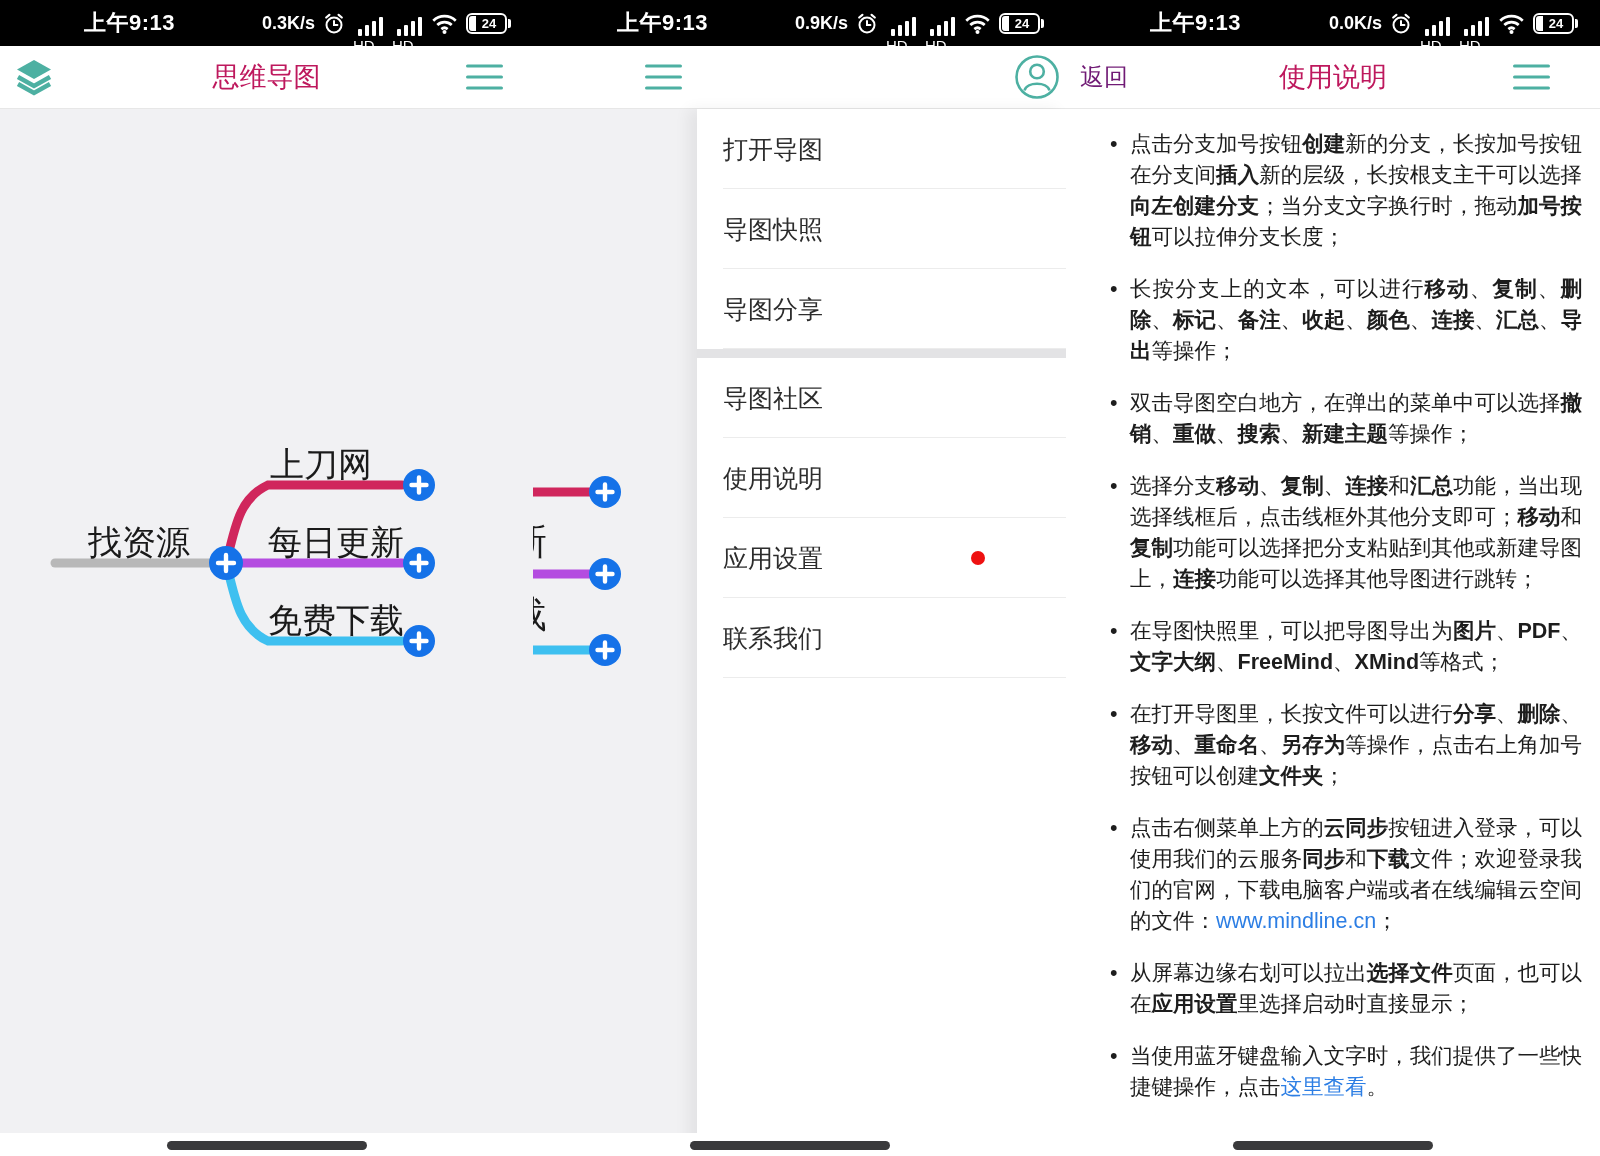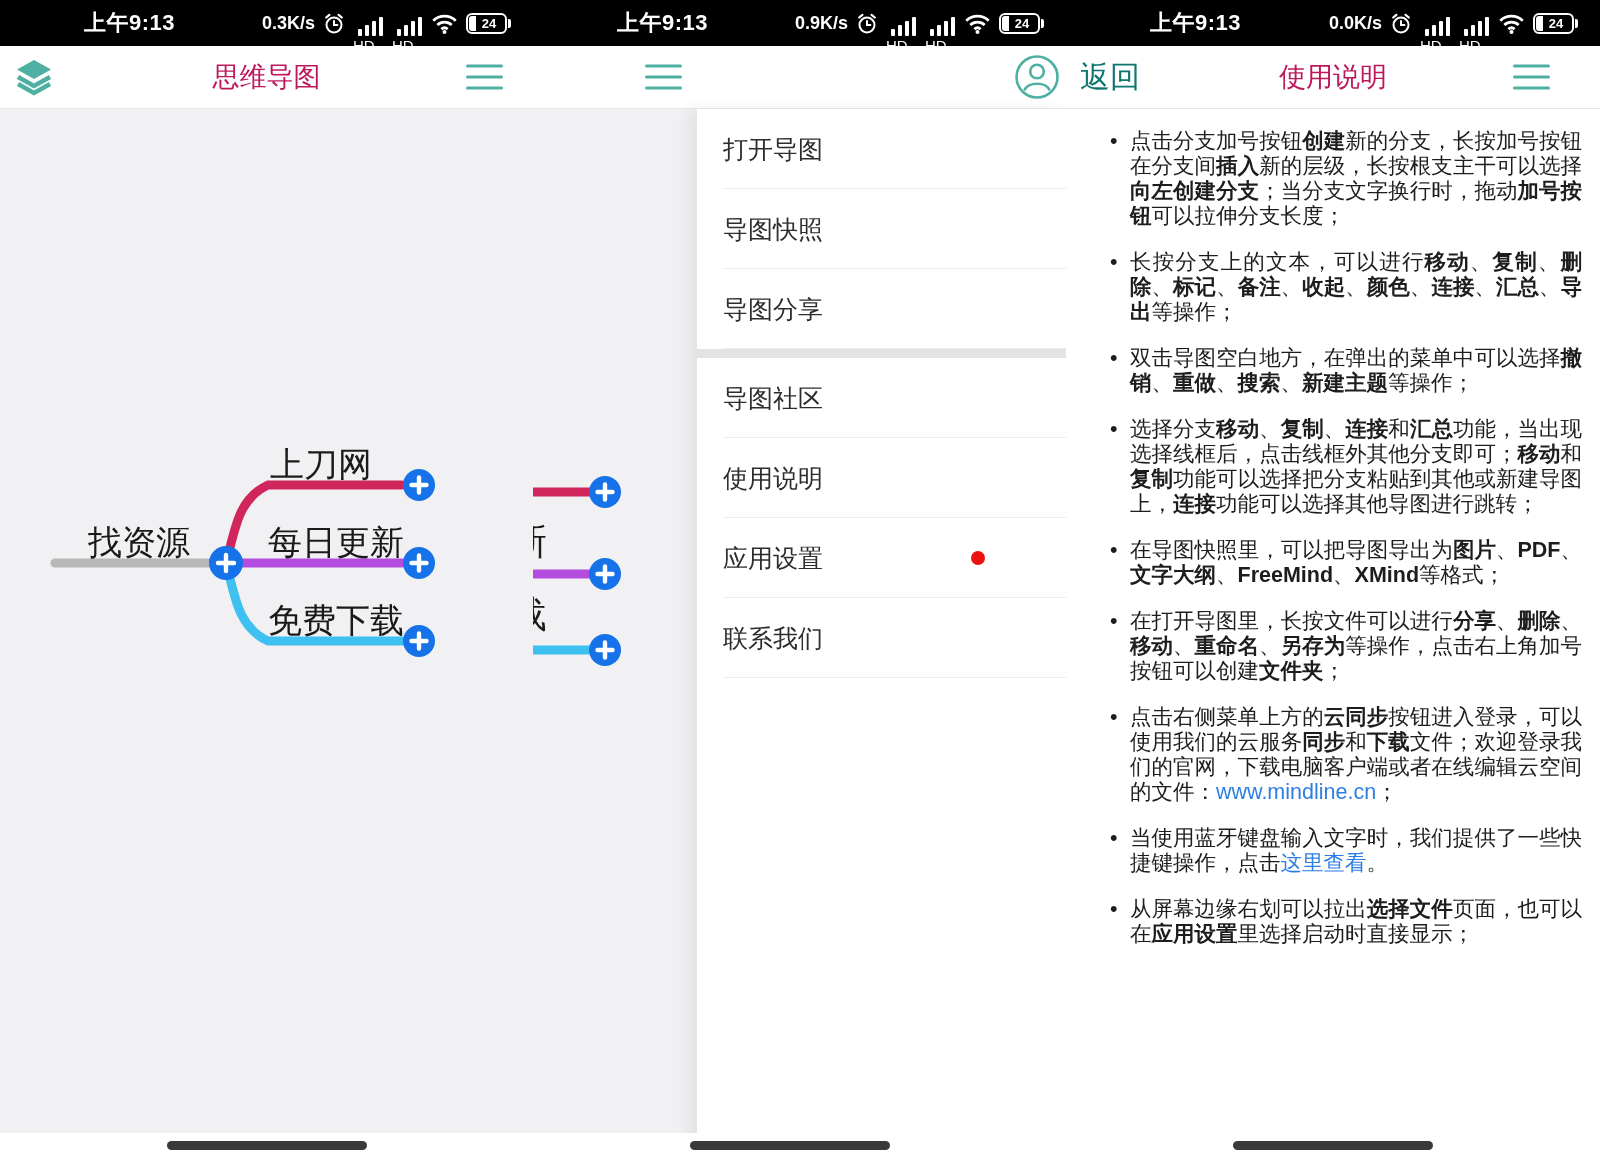"返回" .backlink { color: #0f766e -> #701a75; font-size: 30px -> 24px }
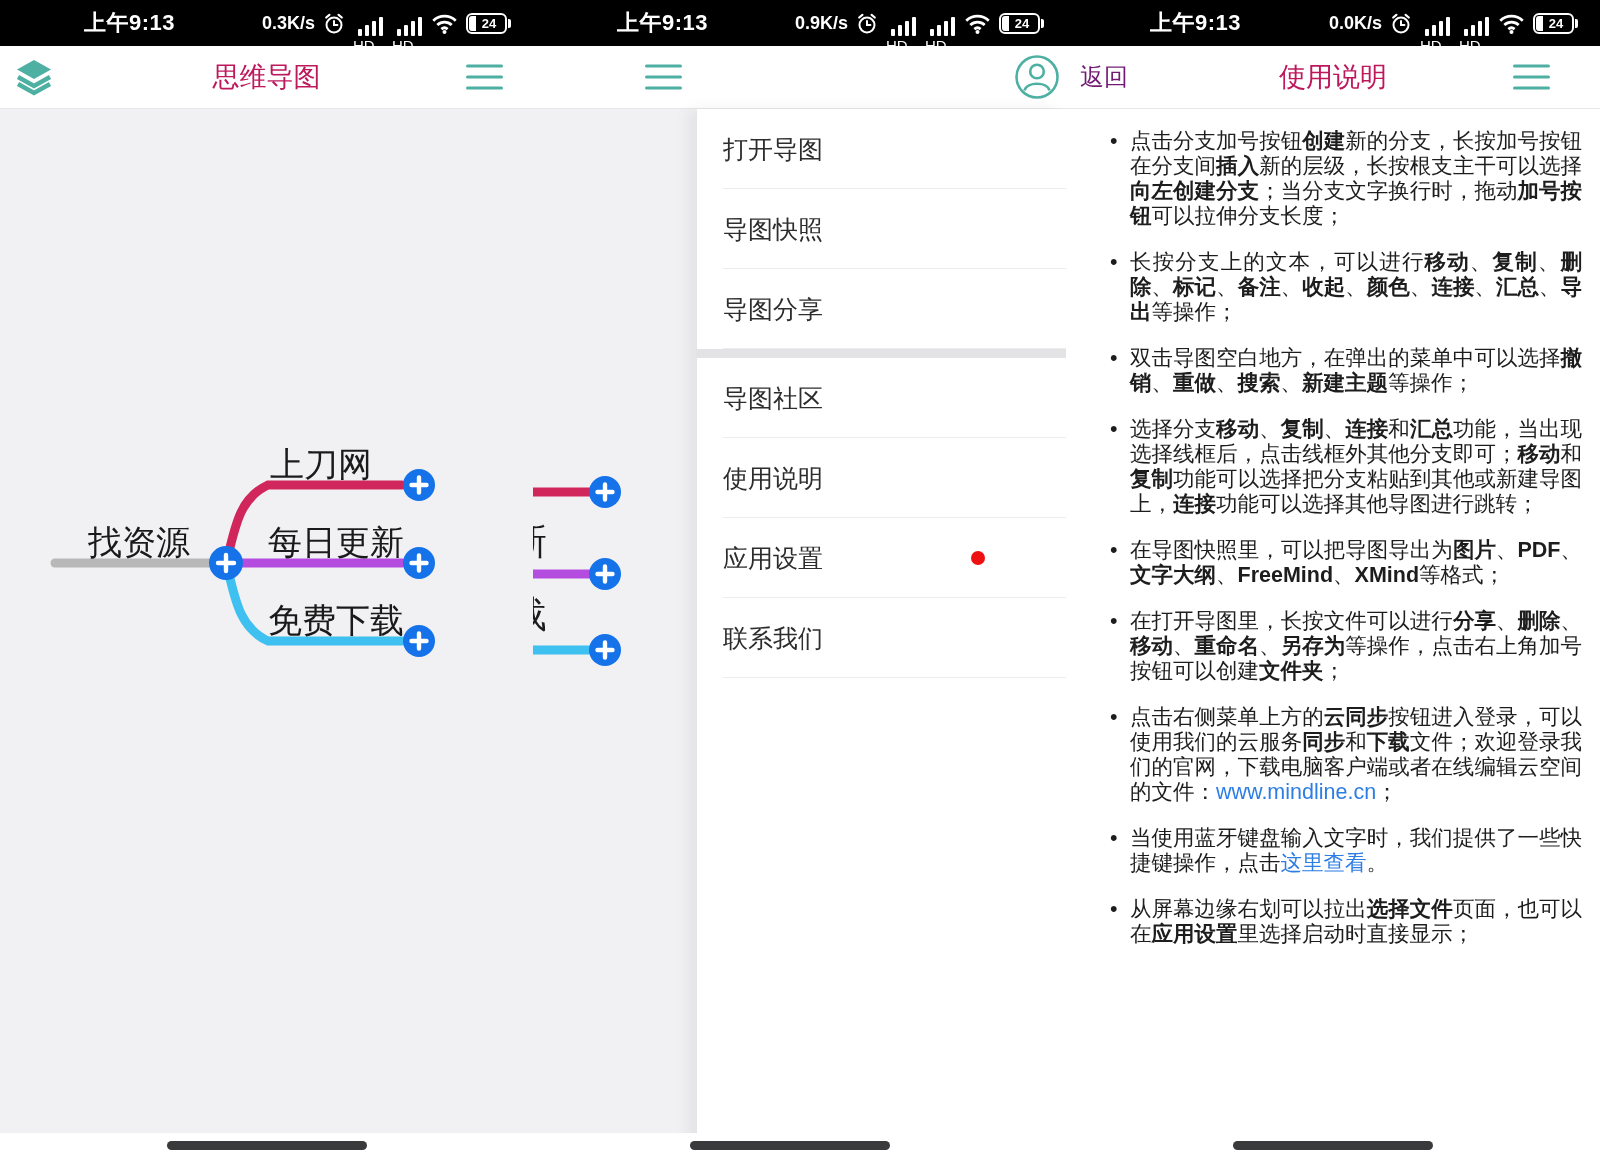"点击分支加号按钮创建新的分支，长按加号按钮在分支间插入新的层级，长按根支主干可以" .help li { line-height: 25px -> 31px }
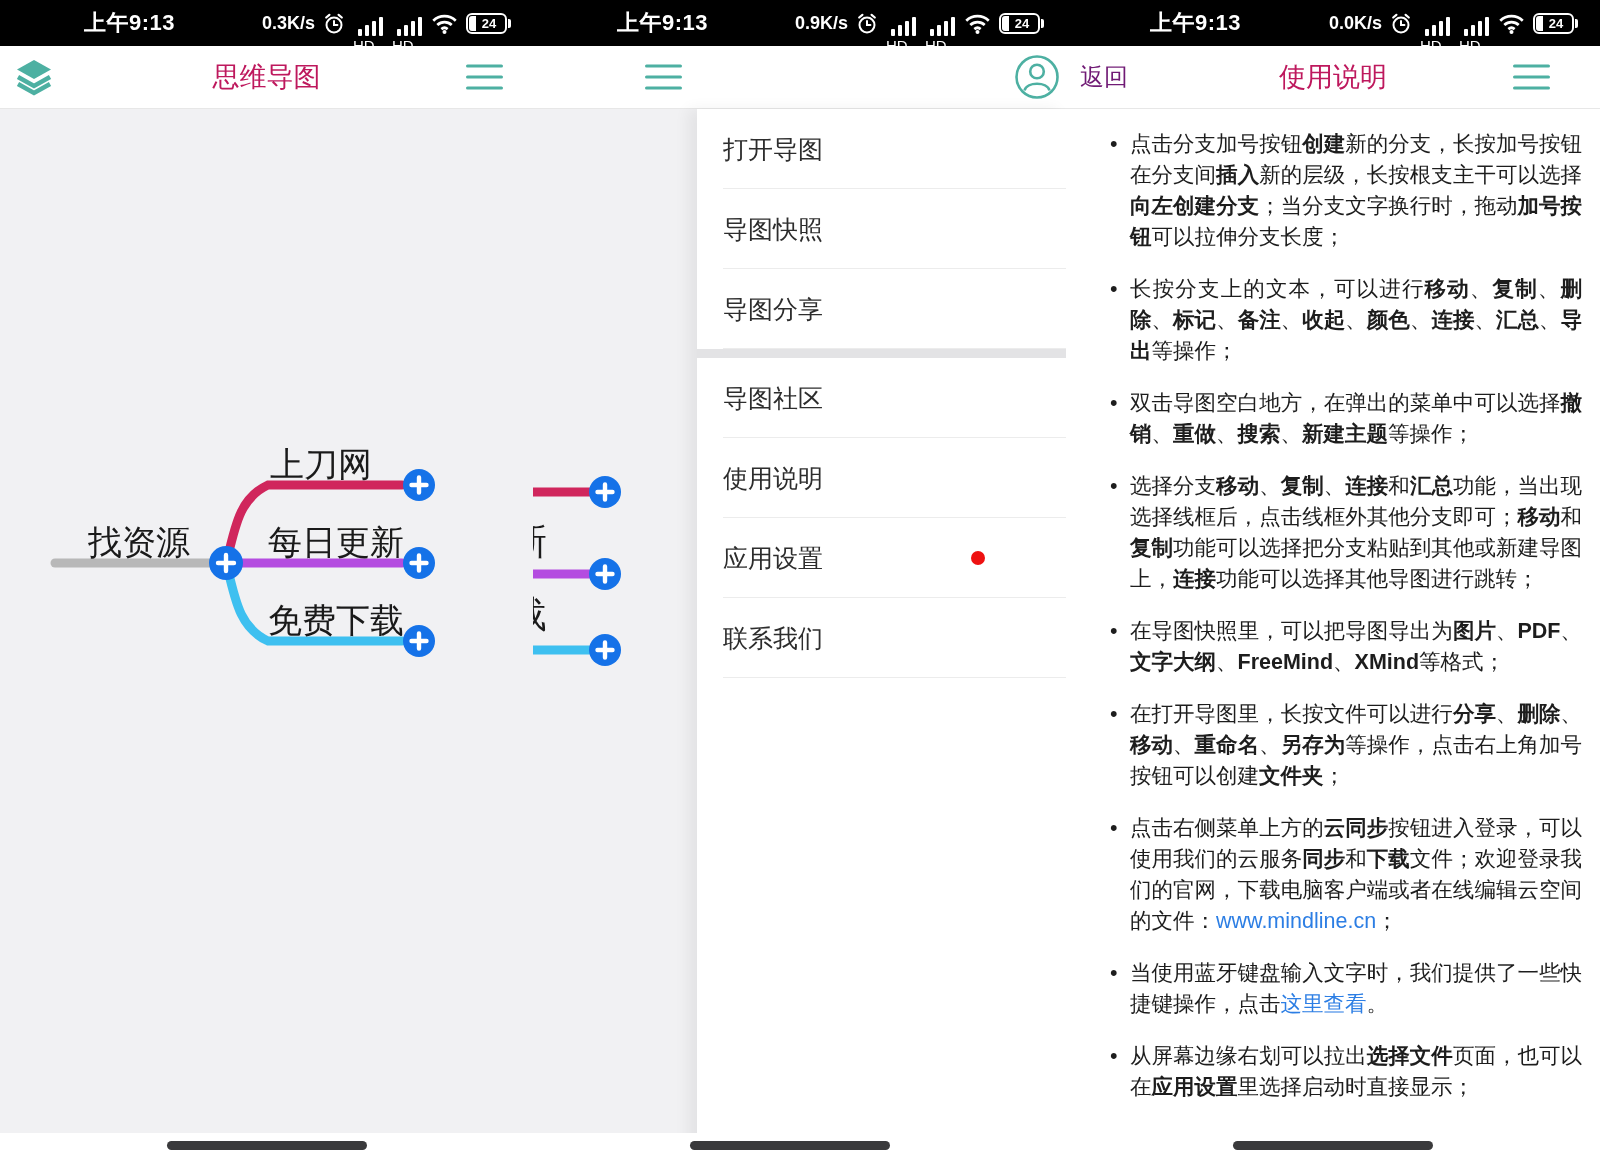"当使用蓝牙键盘输入文字时，我们提供了一些快捷键操作，点击这里查看。" li { order: before "从屏幕边缘右划可以拉出选择文件页面，也可以在应用设置里选择启动时直接显示；" -> after "从屏幕边缘右划可以拉出选择文件页面，也可以在应用设置里选择启动时直接显示；" }
